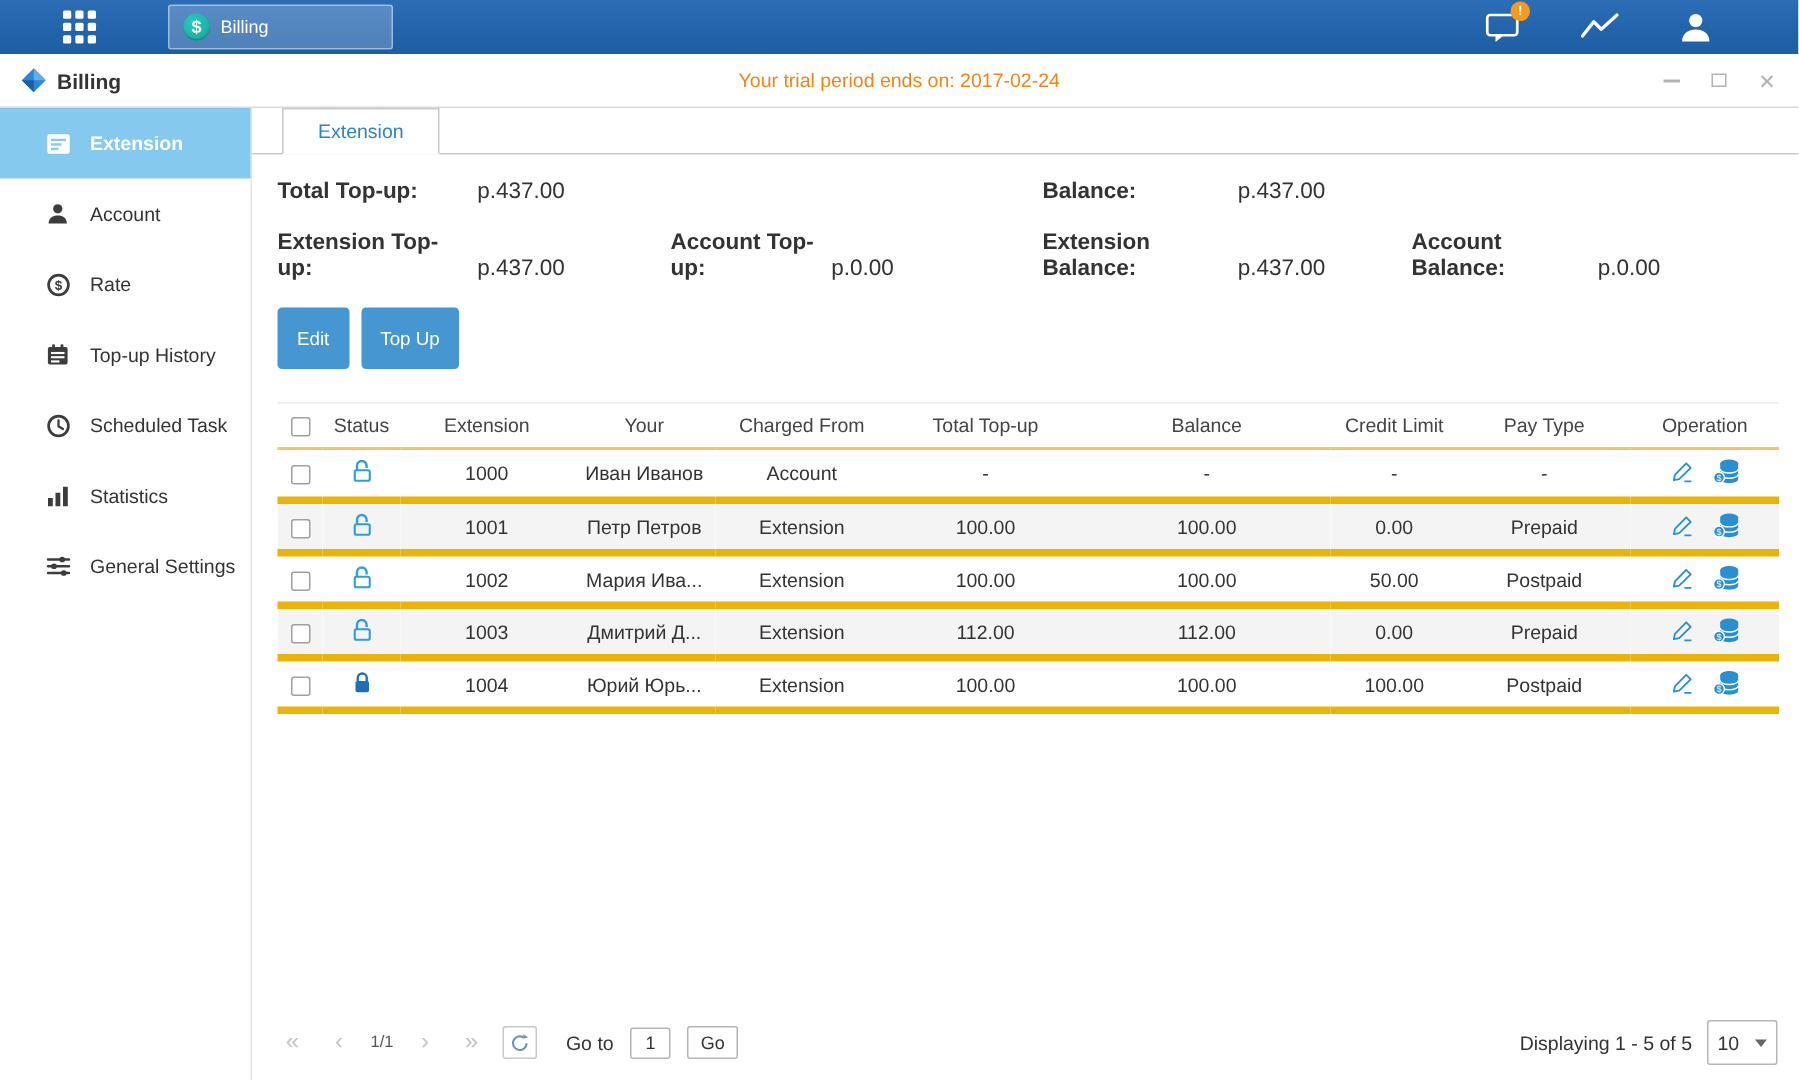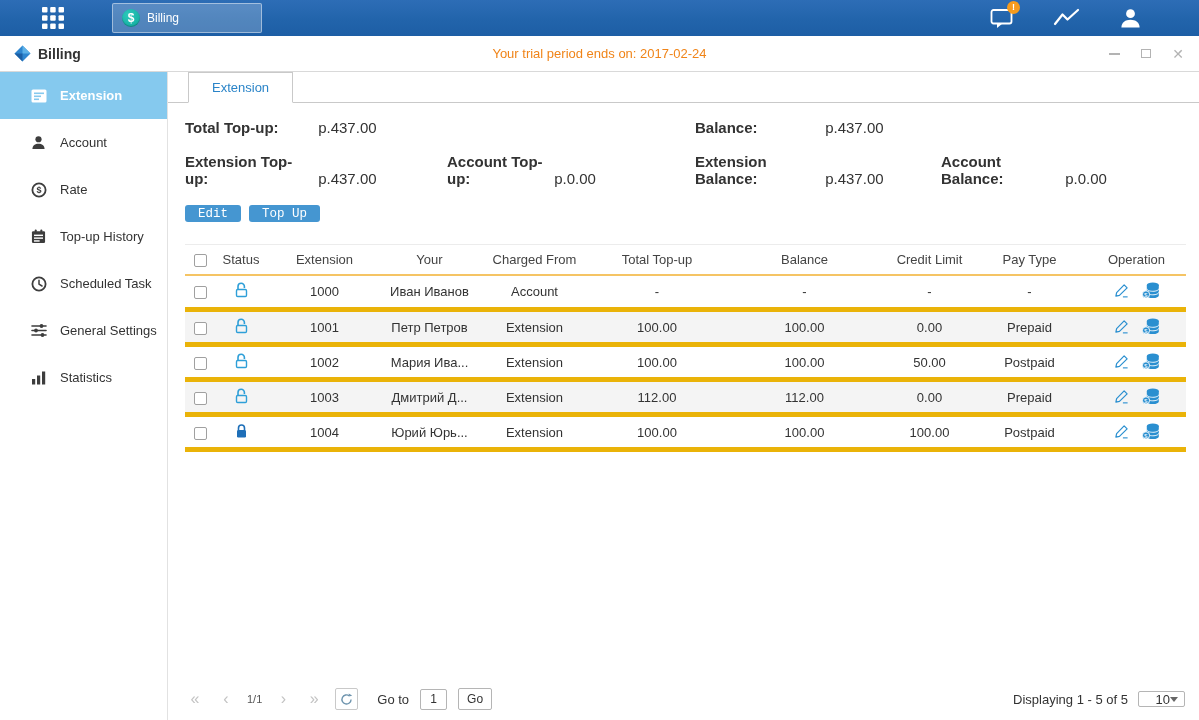"Edit" .btn { font-family: Liberation Mono, monospace -> Liberation Sans, sans-serif; height: 17px -> 41px }
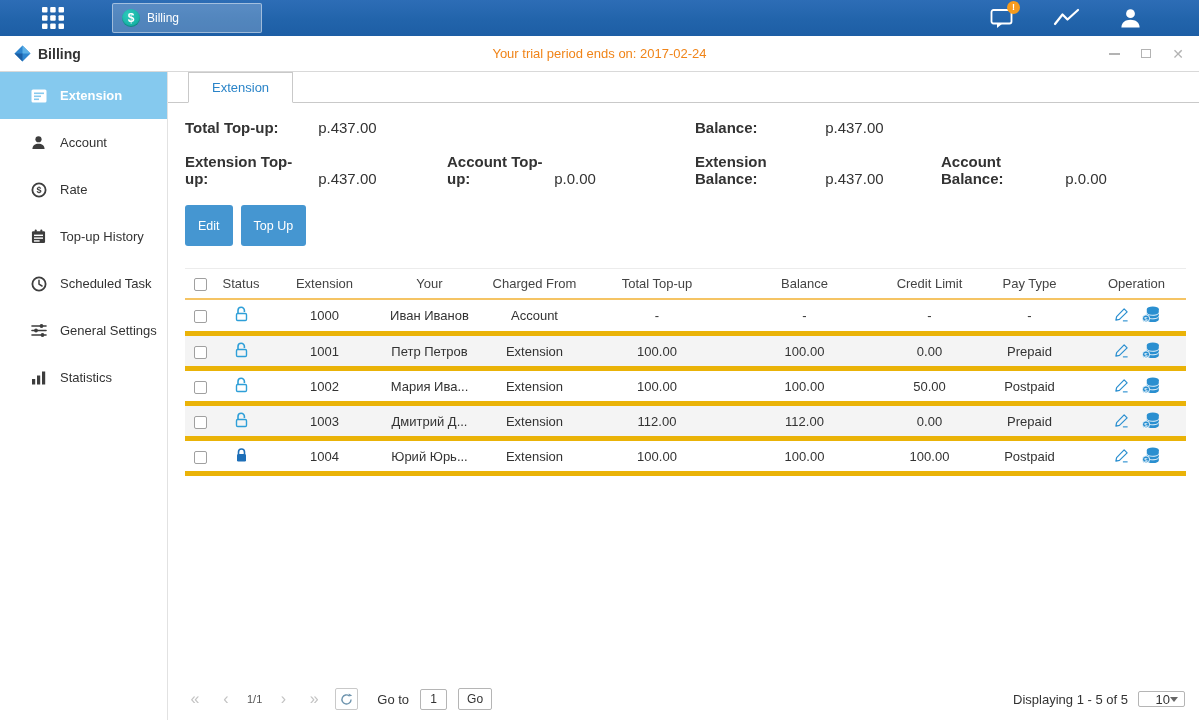"General Settings" div.side-item { order: before "Statistics" -> after "Statistics" }
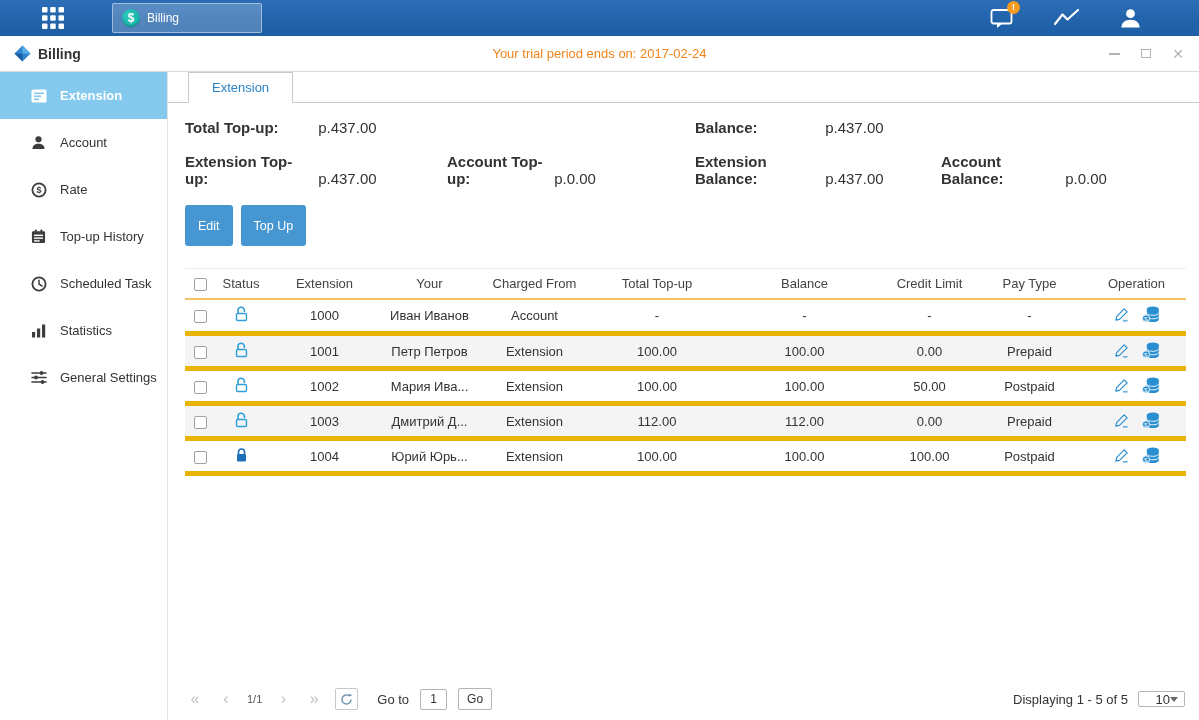"10" .page-size-select { height: 16px -> 30px; justify-content: flex-end -> space-between }
